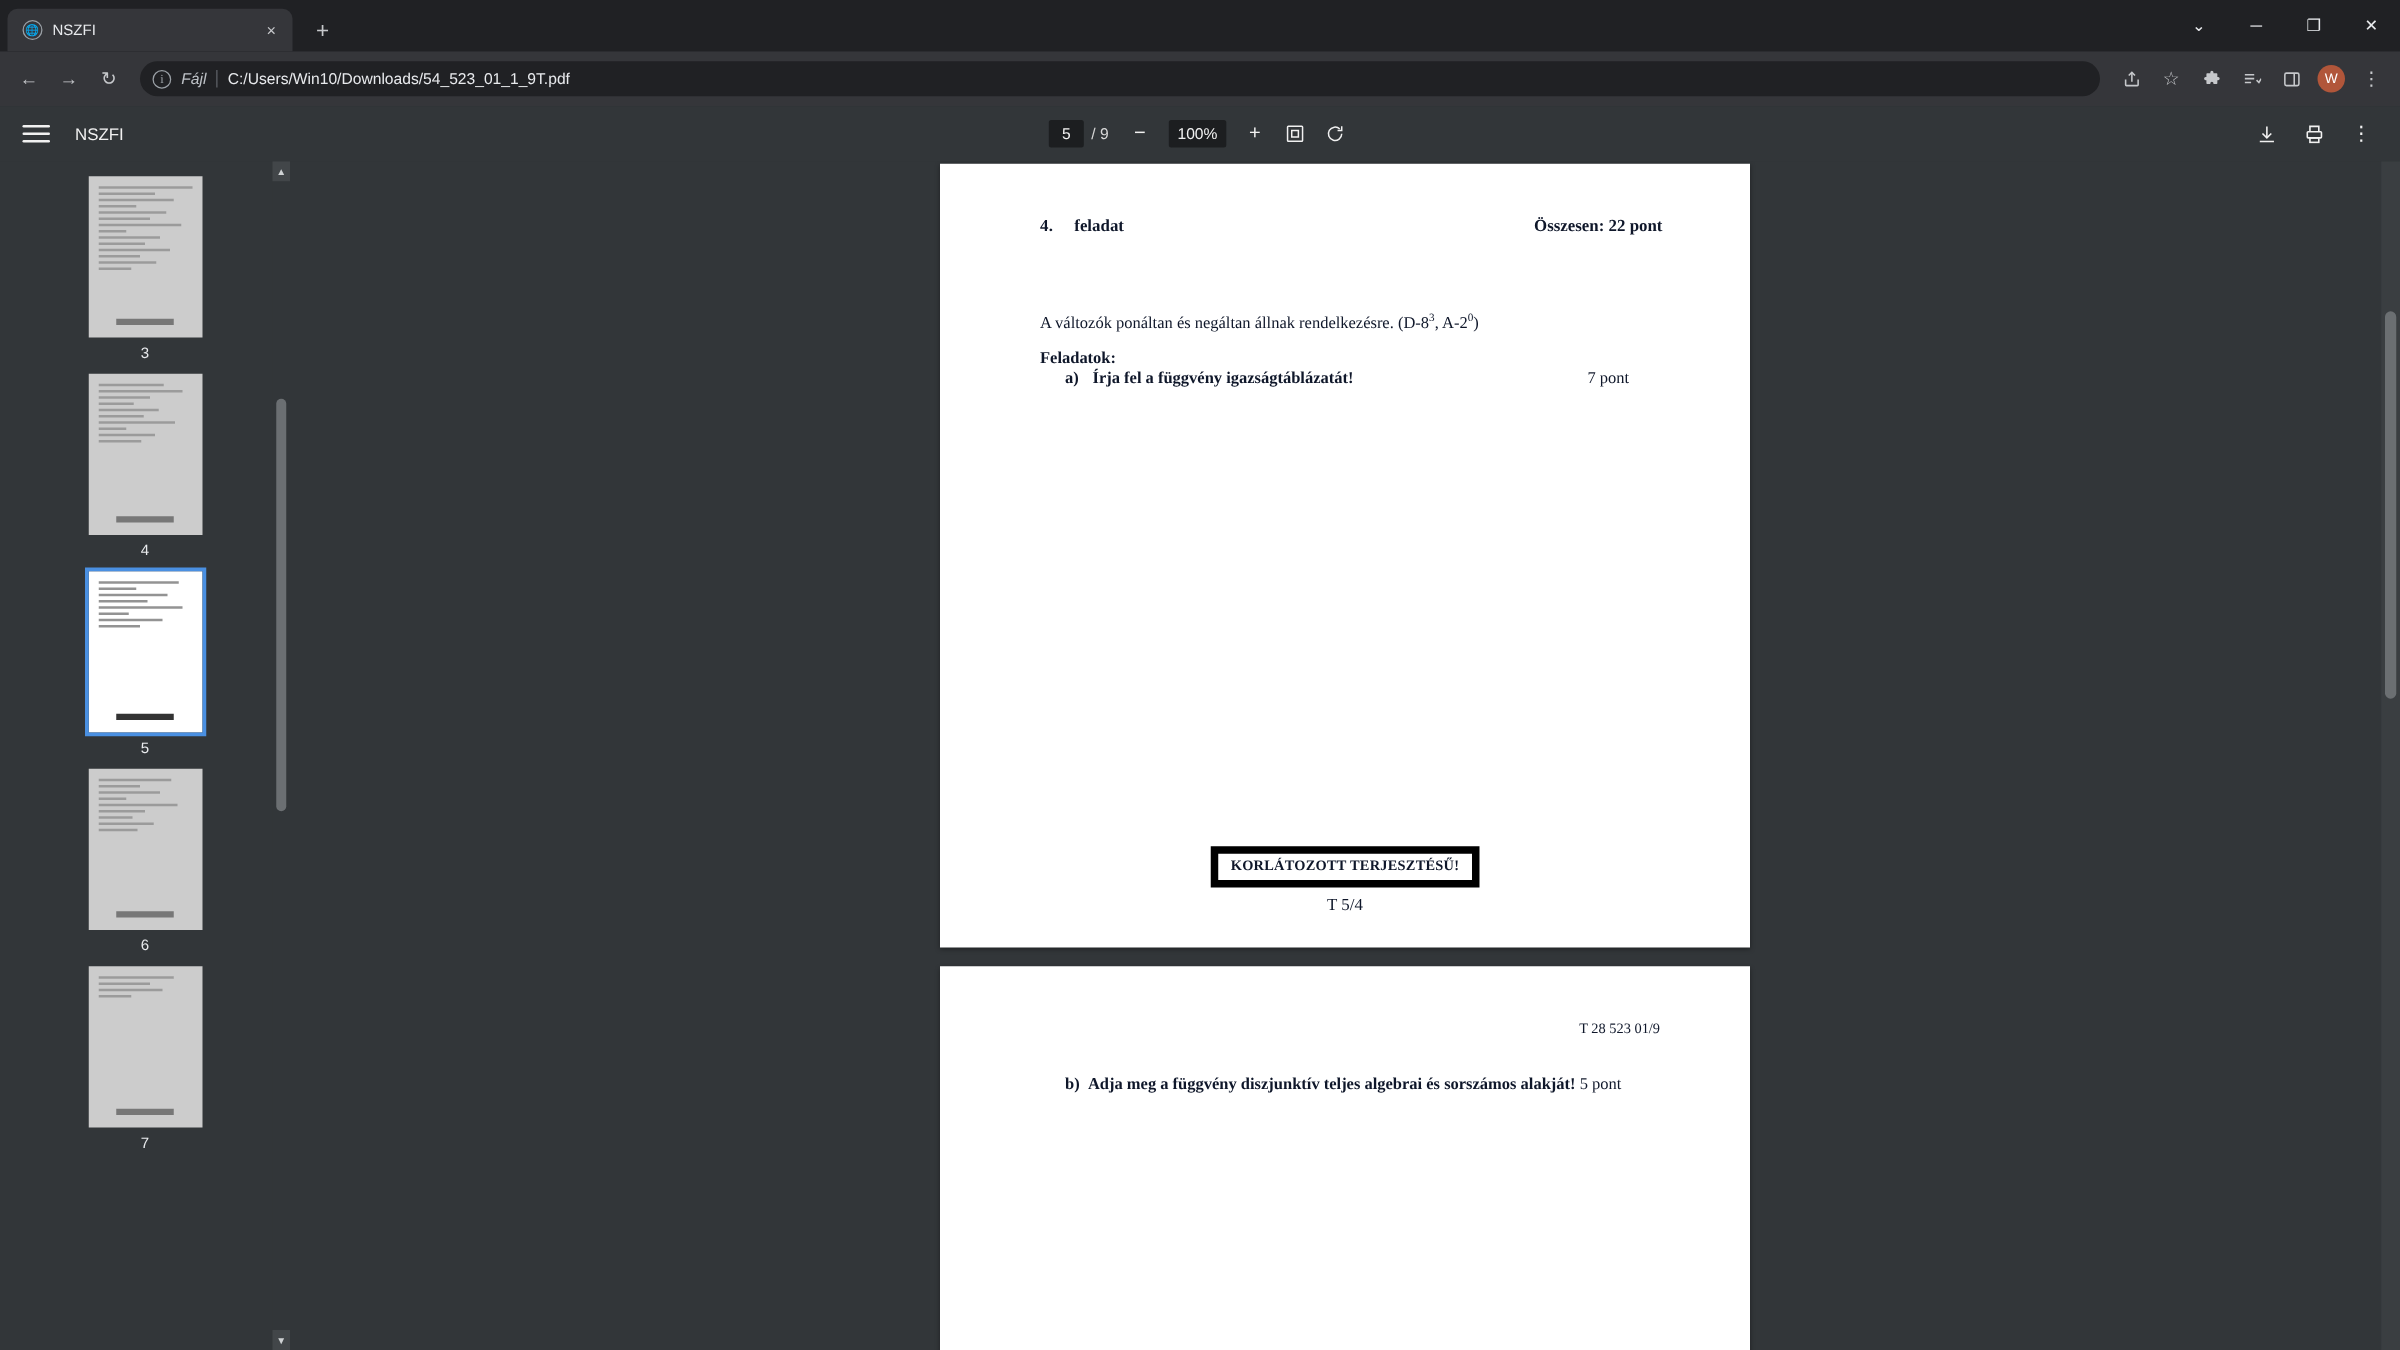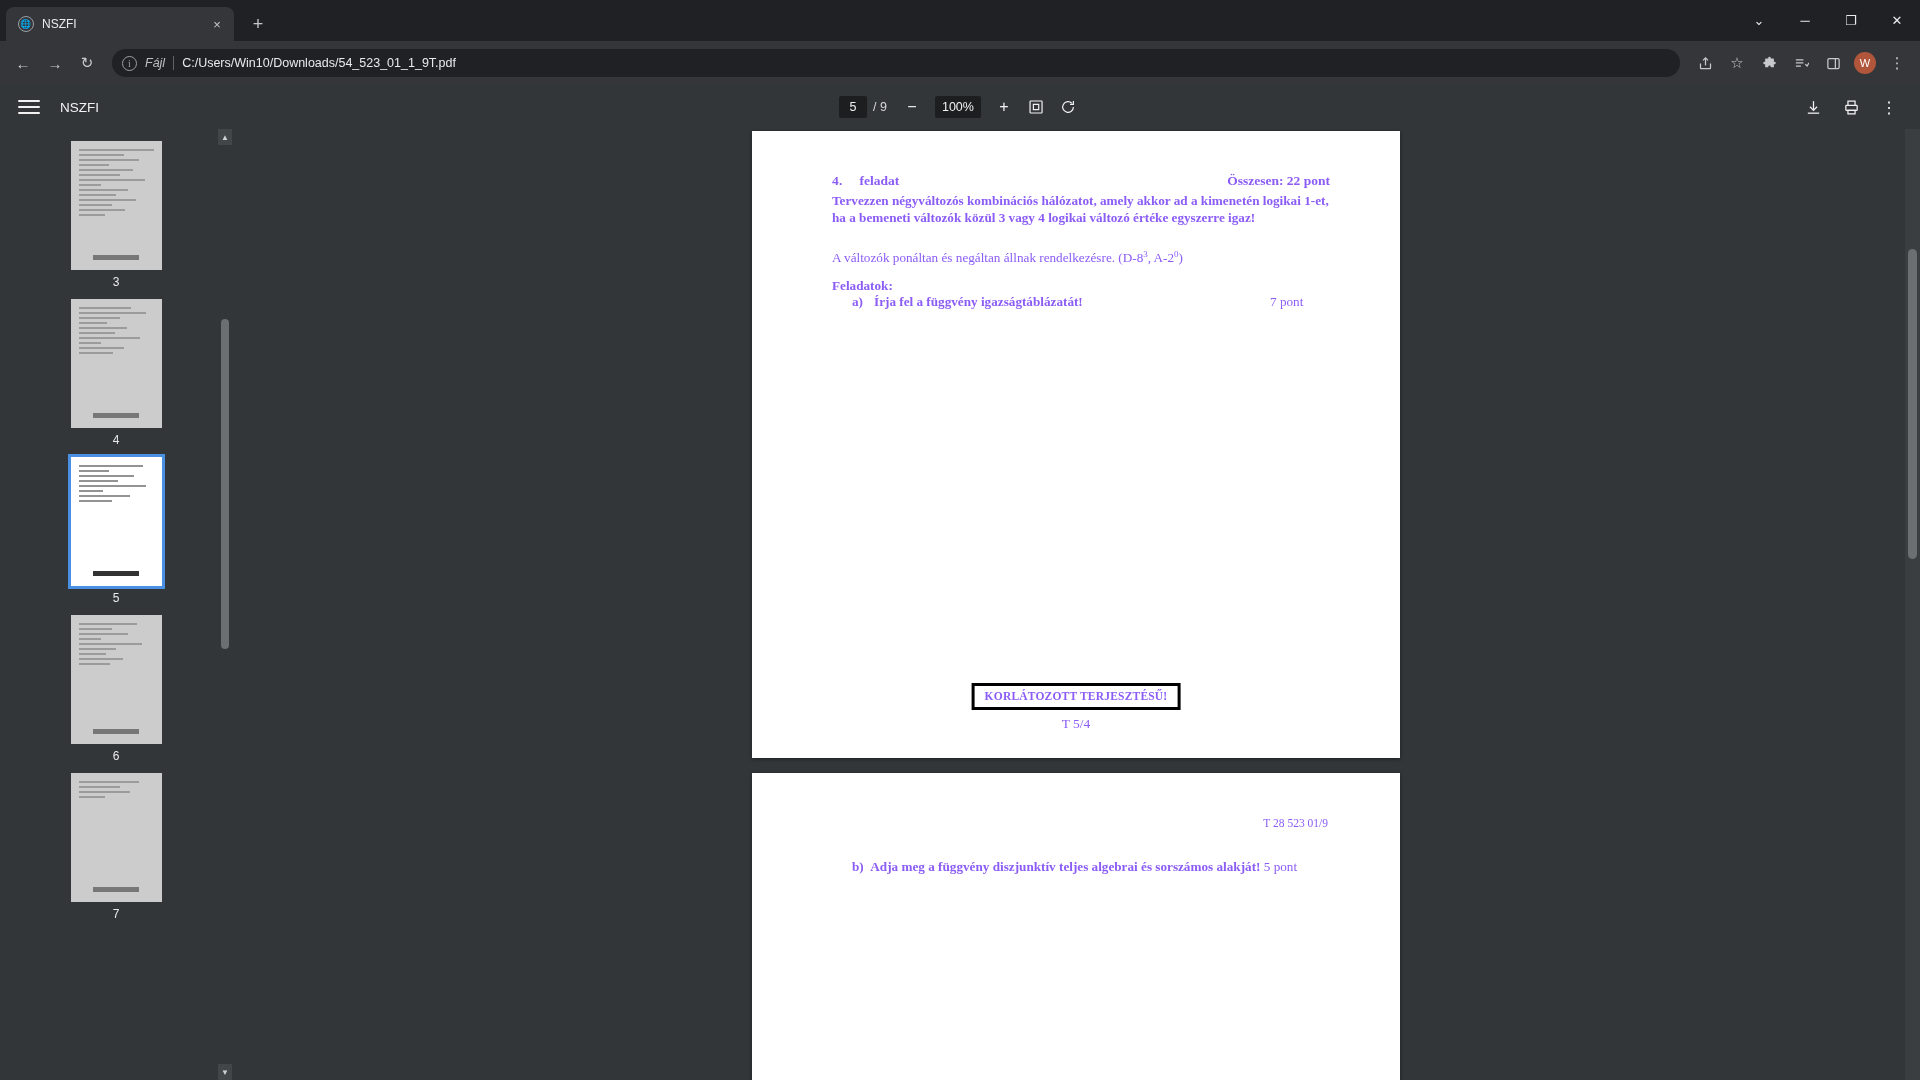"4. feladat" .pg-content { color: #8b5cf6 -> #0f172a }
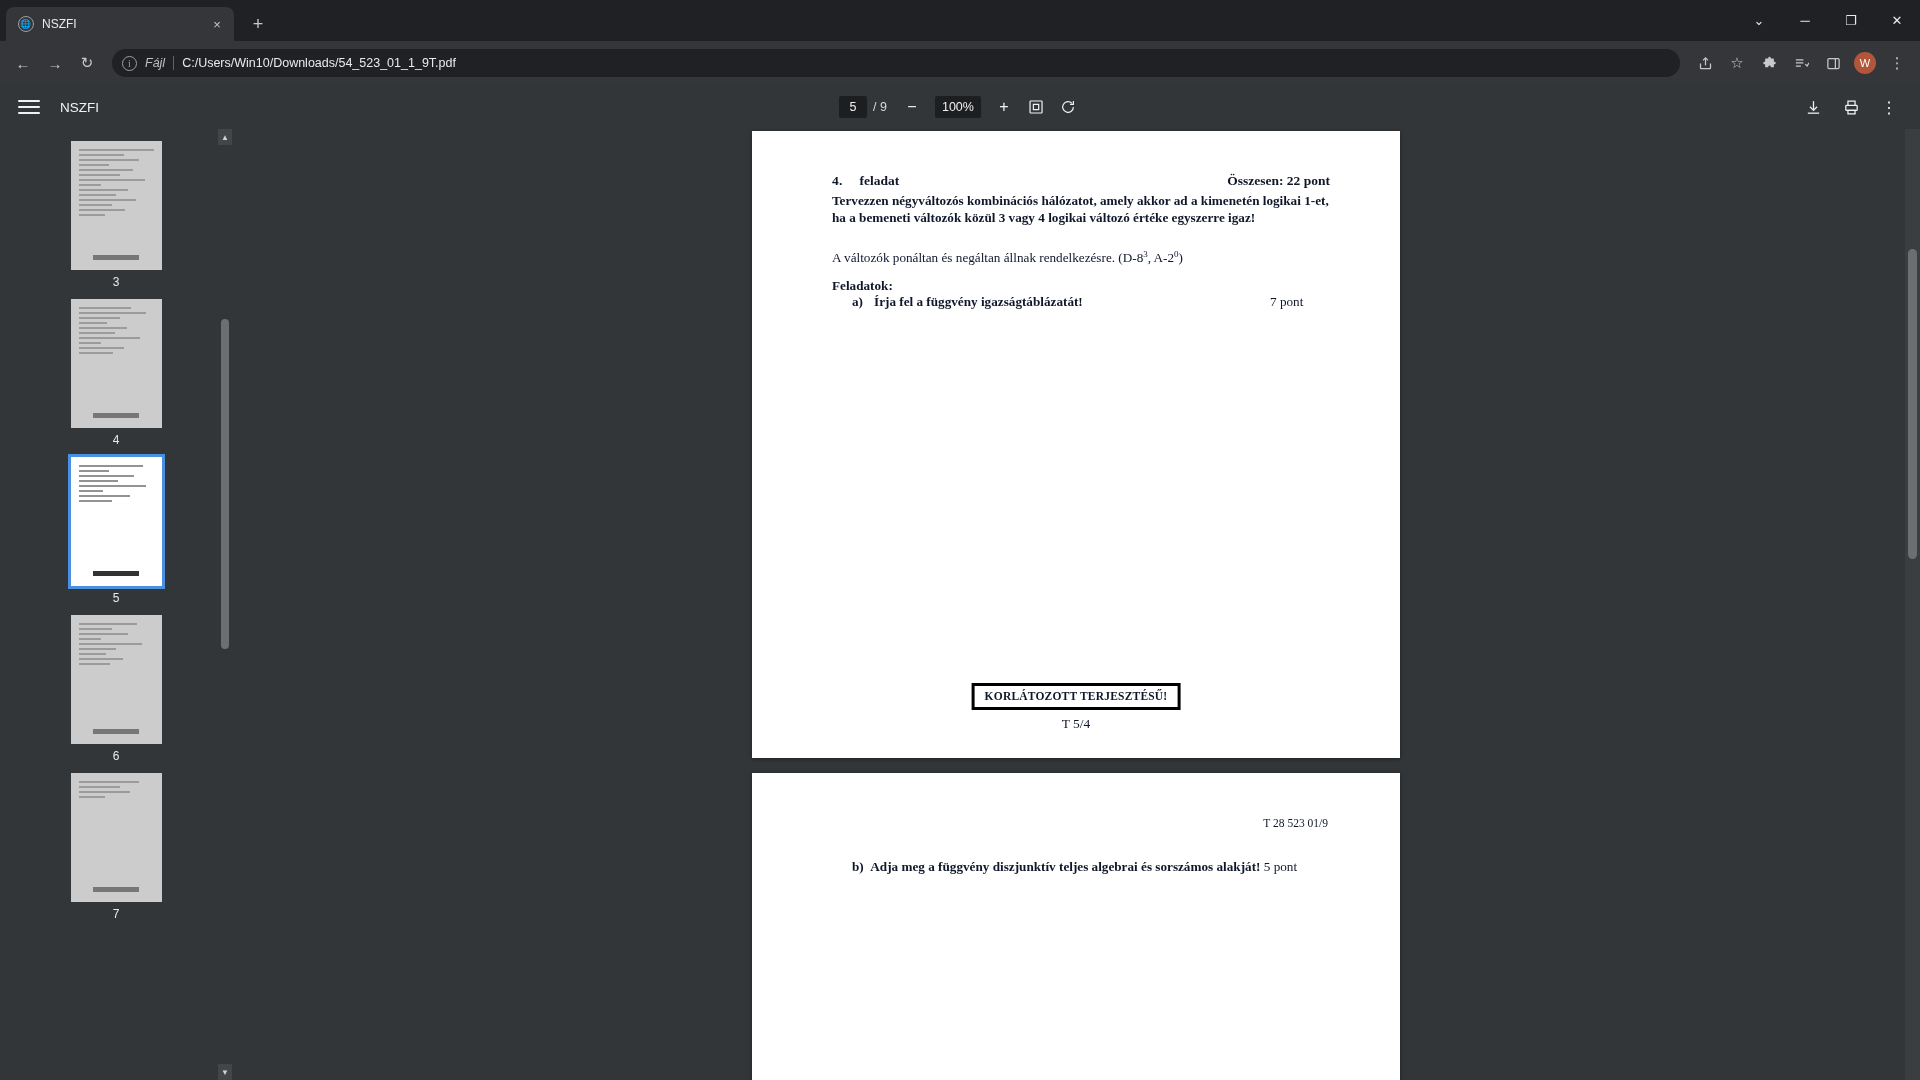"Tervezzen négyváltozós kombinációs" div.task-body { html: <div> <b>Tervezzen négyváltozós kombinációs hálózatot, amely akkor ad a kimenetén logikai 1-et,</b><br> <b>ha a bemeneti változók közül 3 vagy 4 logikai változó értéke egyszerre igaz!</b> </div> -> none }
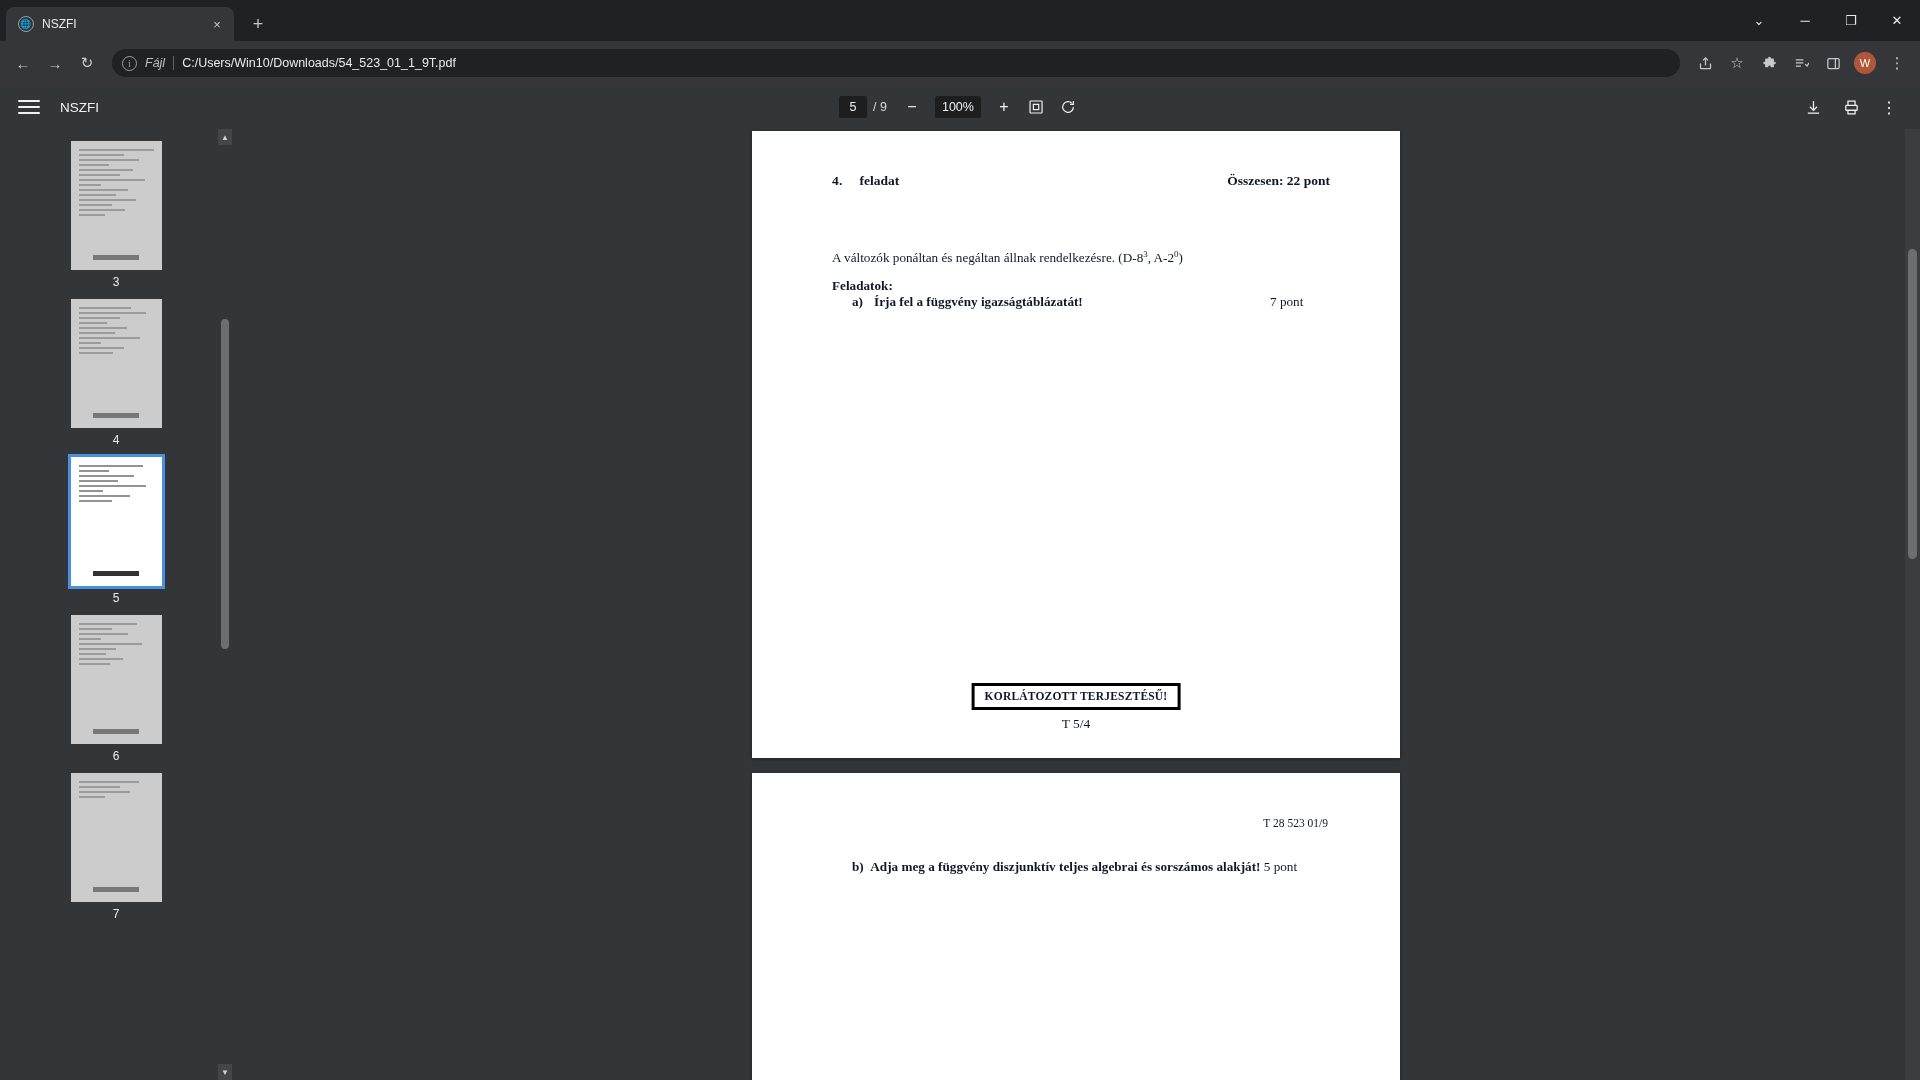"KORLÁTOZOTT TERJESZTÉSŰ!" .stamp { border: 3px solid #000000 -> 6px solid #000000 }
